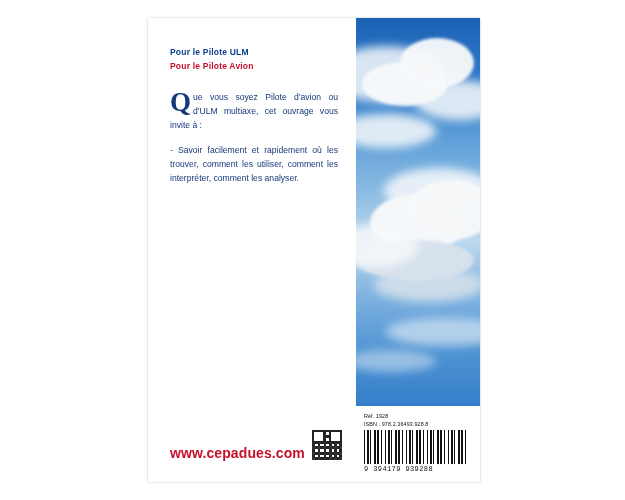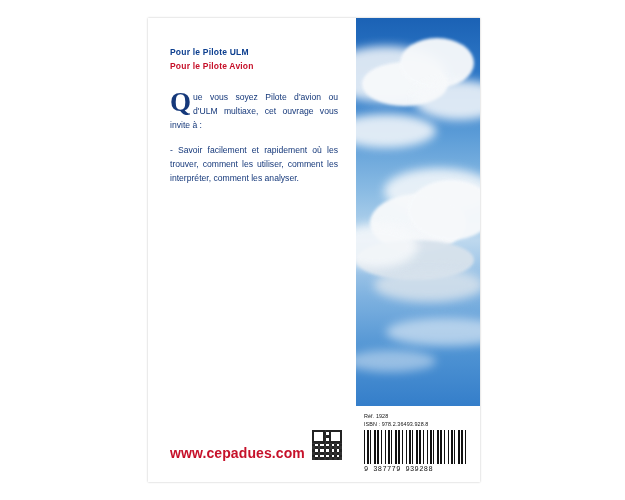"9 387779 939288" div { text: 387779 -> 394179 }
